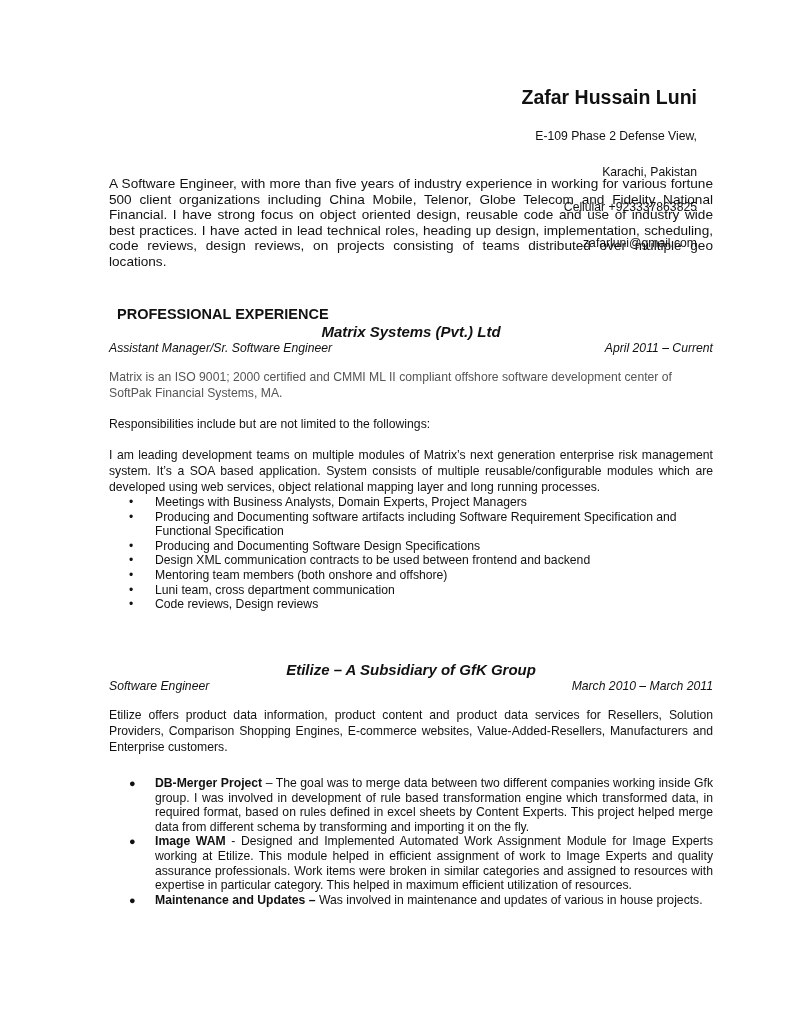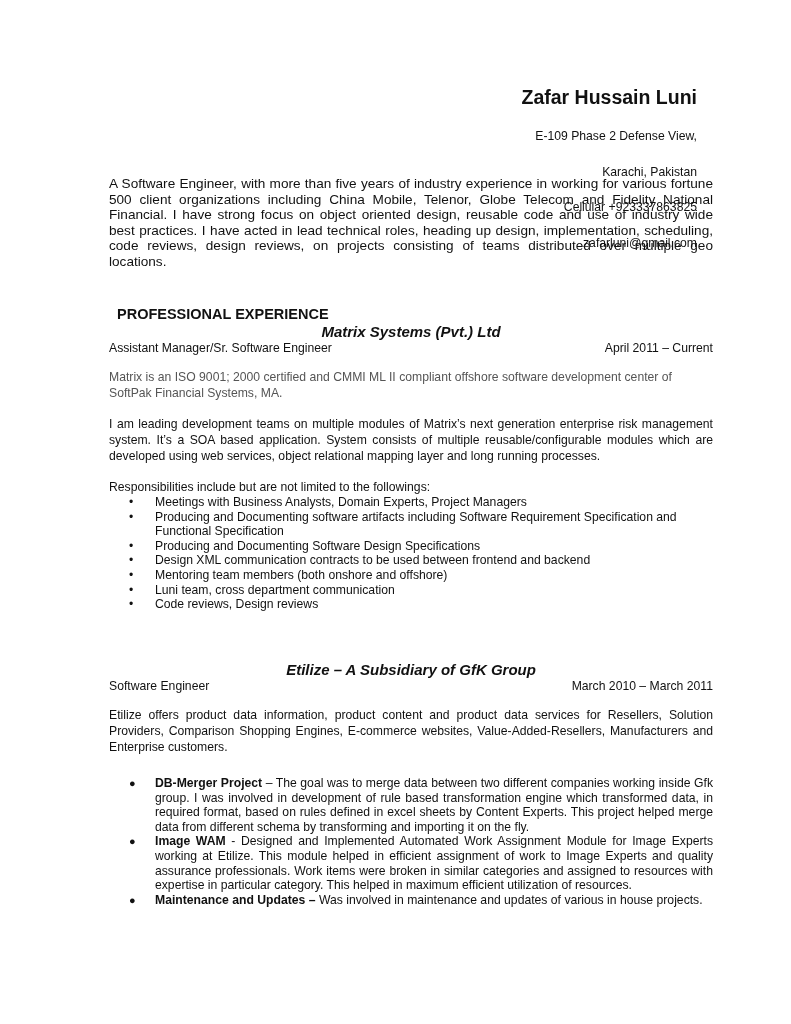"Assistant Manager/Sr. Software Engineer" .role-row { font-style: none -> italic }
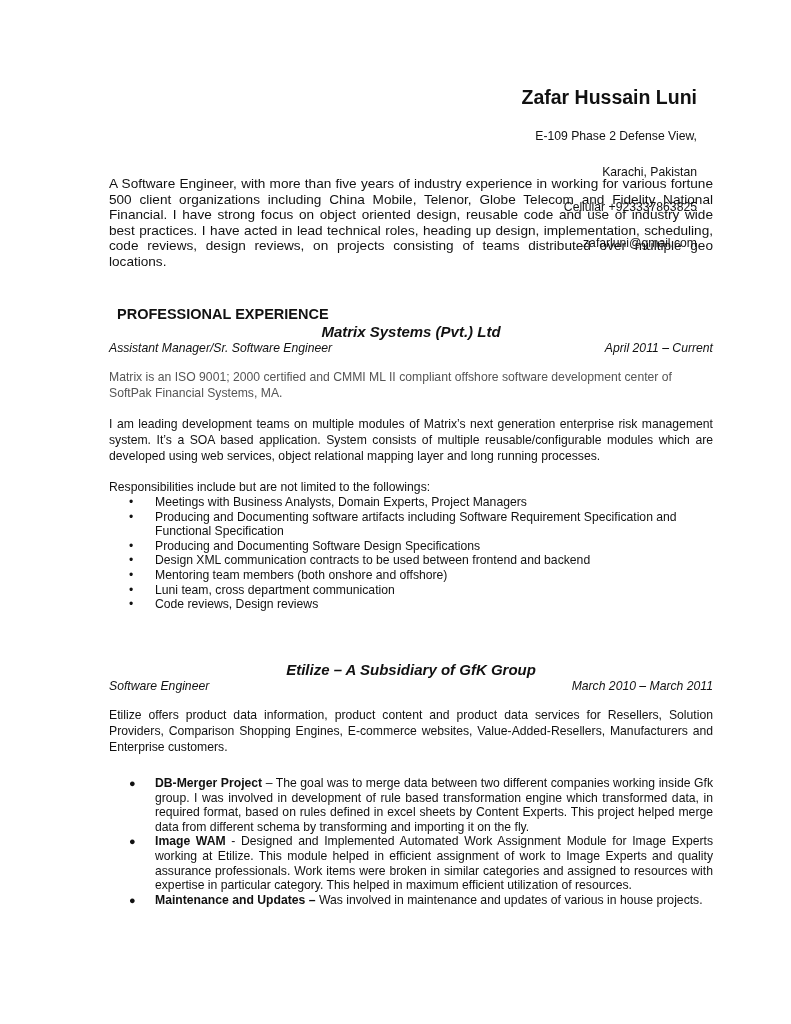"I am leading development teams" p.desc { order: before "Responsibilities include but are not" -> after "Responsibilities include but are not" }
